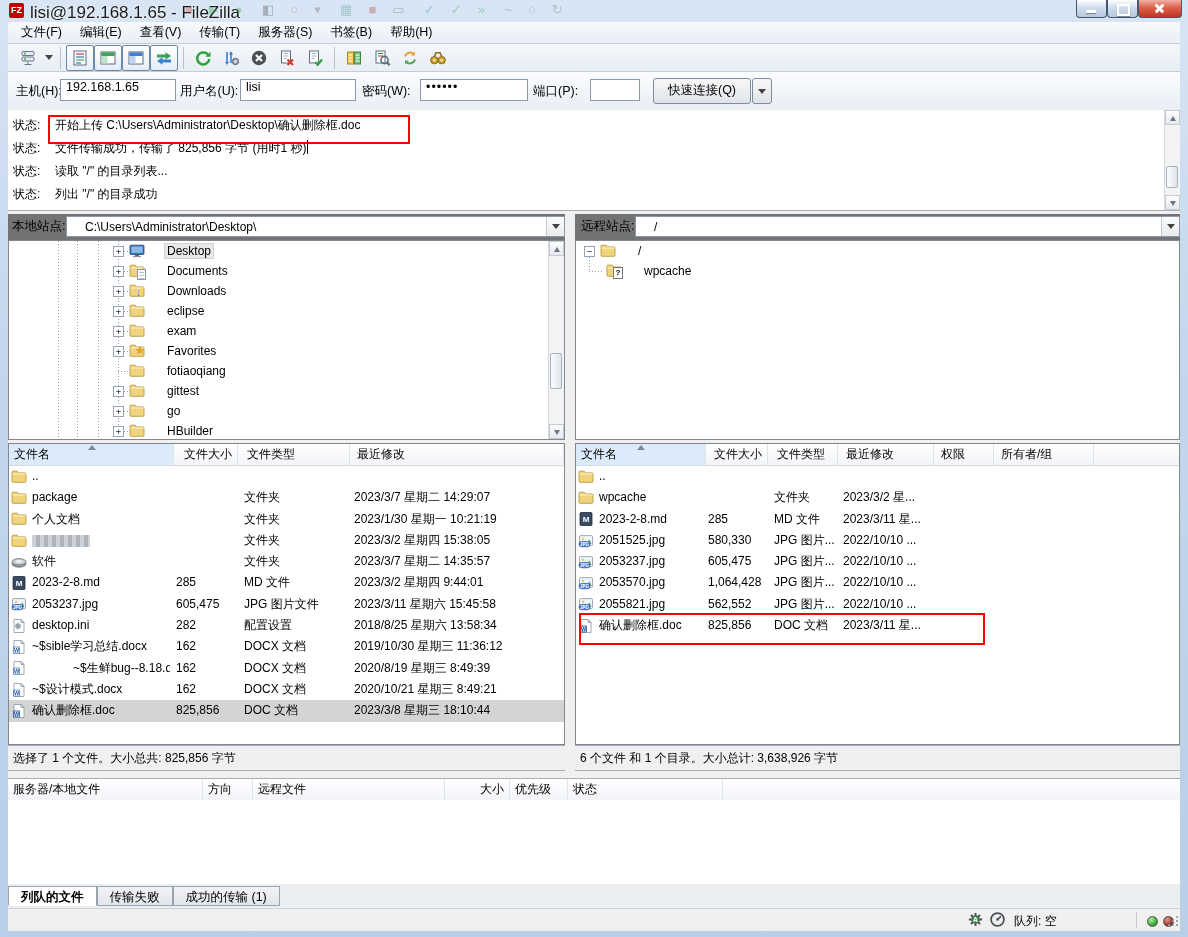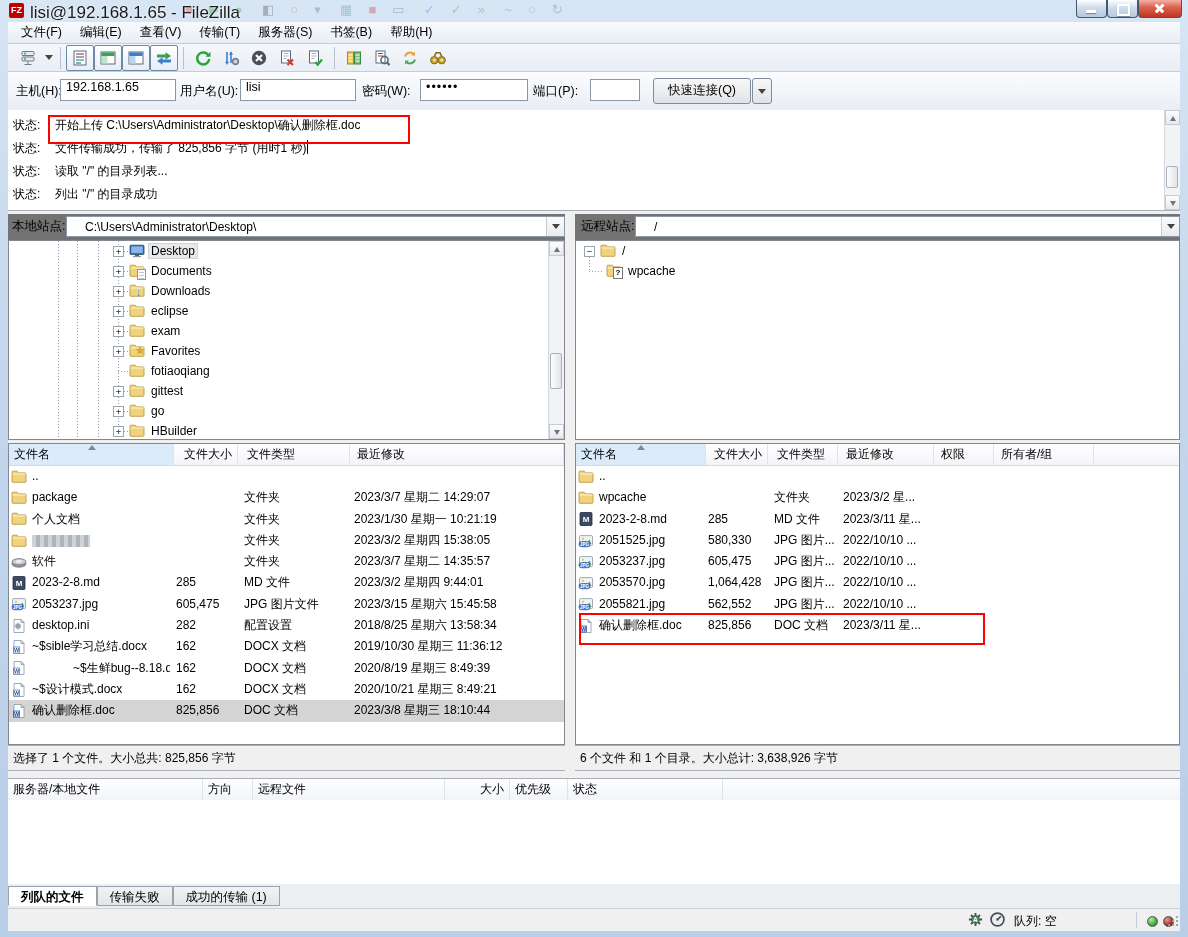"Desktop" .tlabel { margin-left: 4px -> 20px }
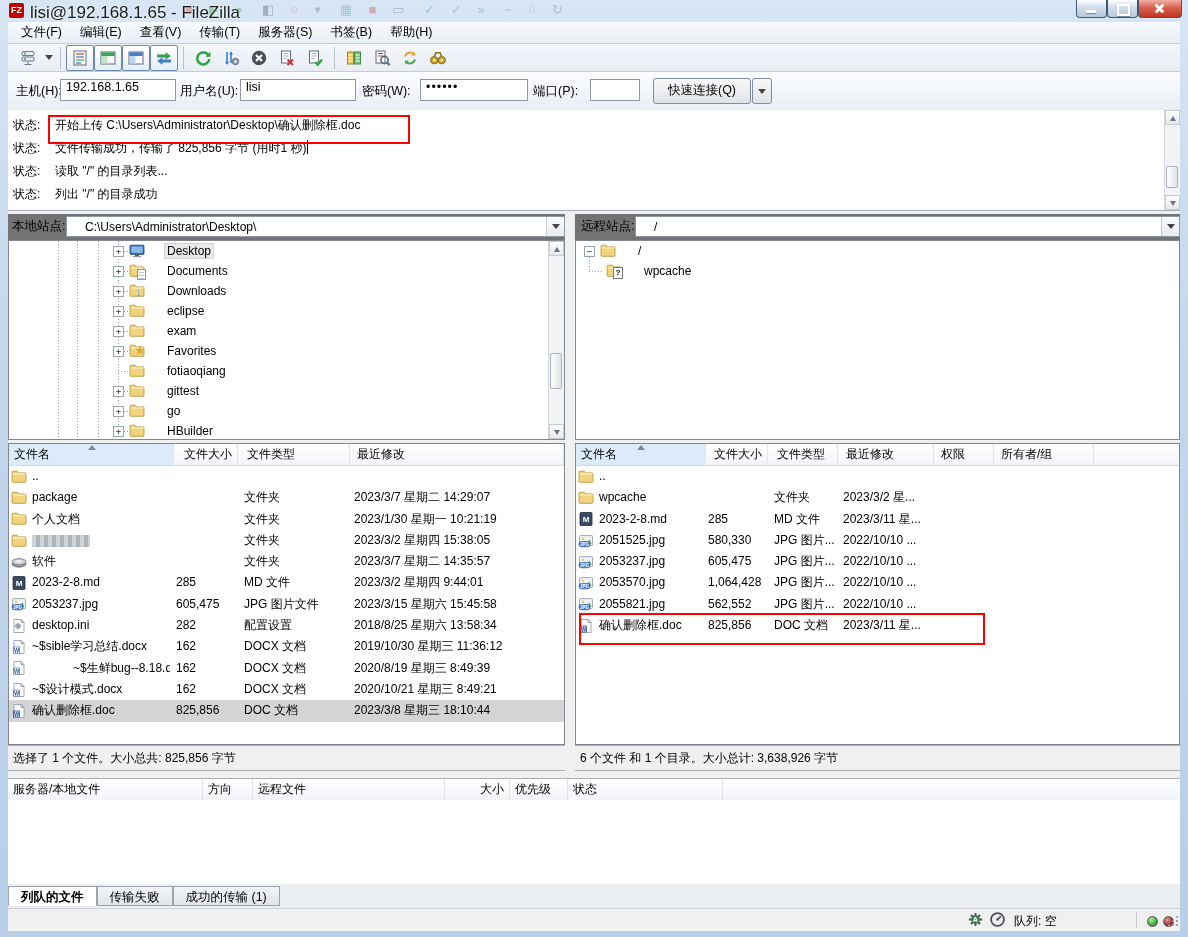"2023/3/15 星期六 15:45:58" span.lcell { text: 2023/3/15 -> 2023/3/11 }
